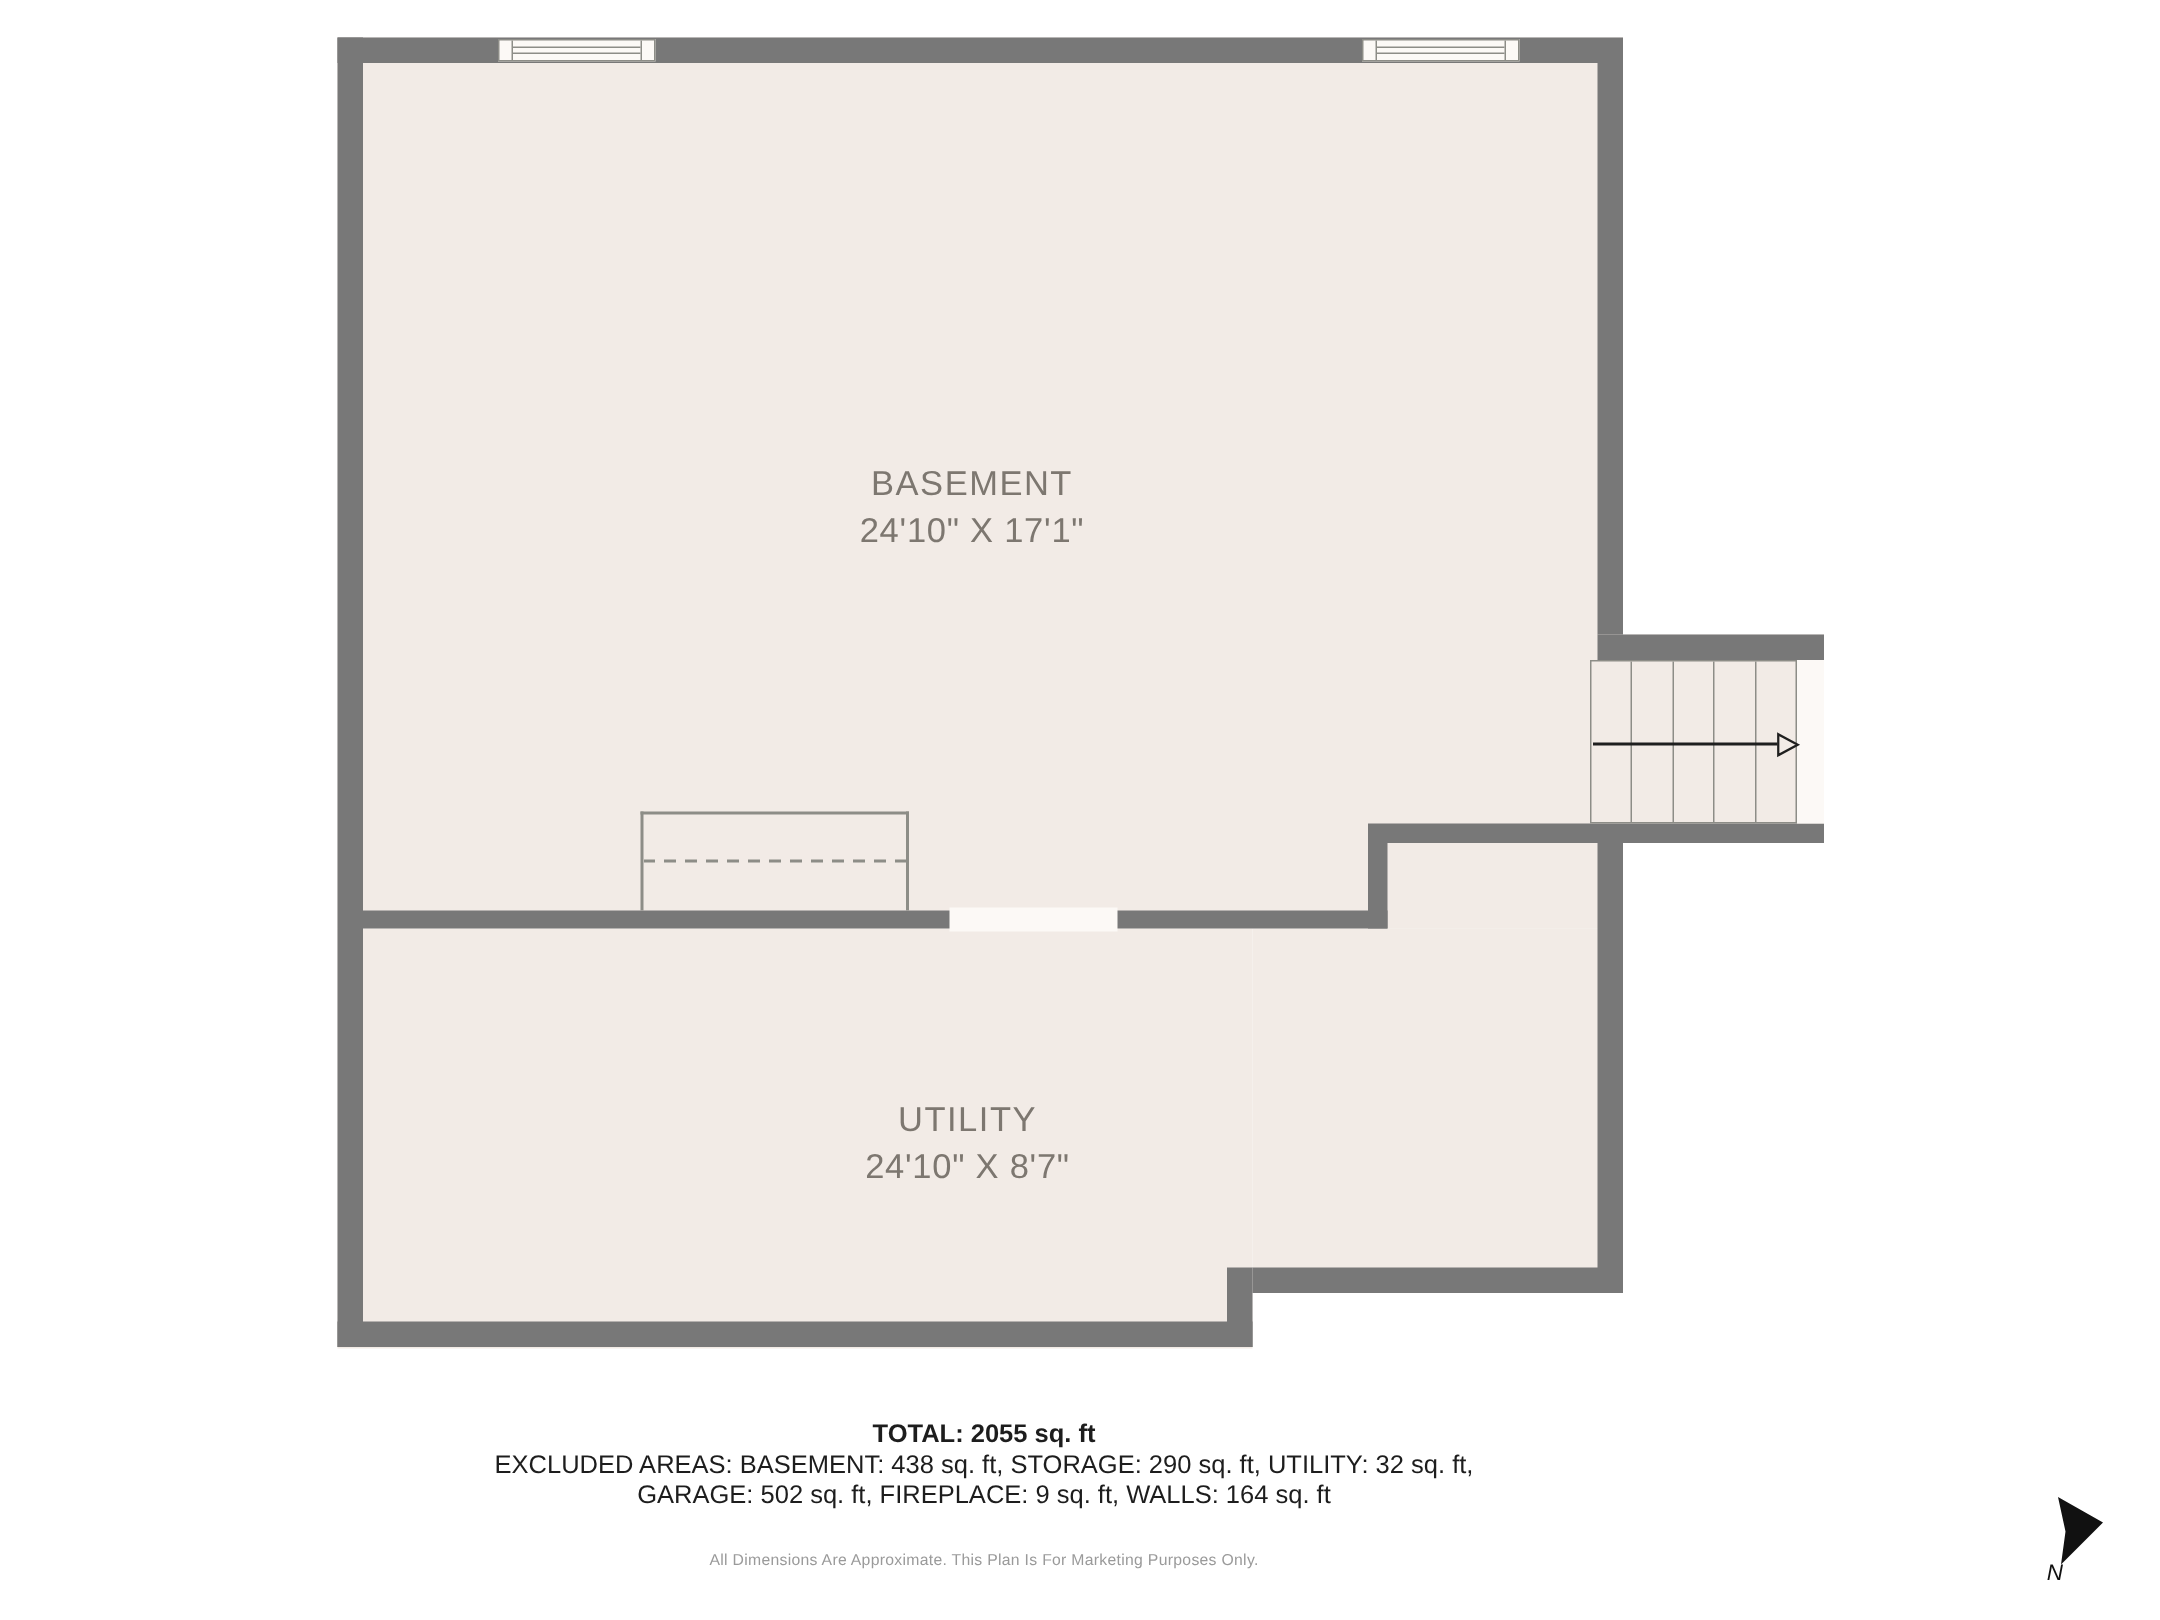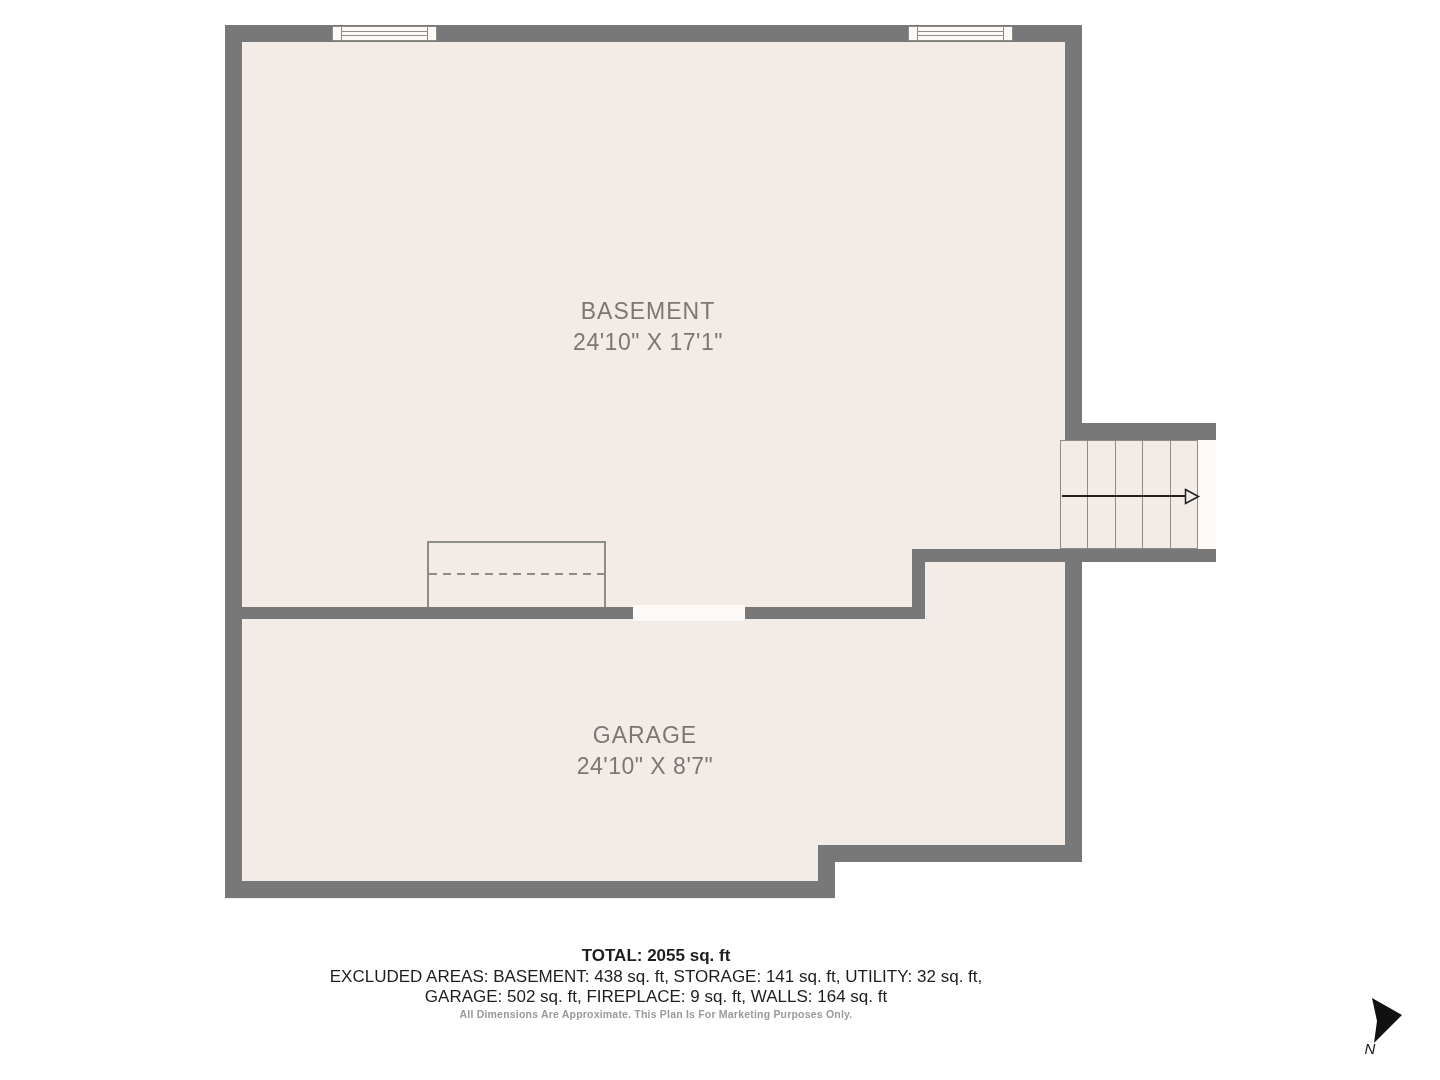"BASEMENT" .room-label .room-name { margin-top: none -> 11px }
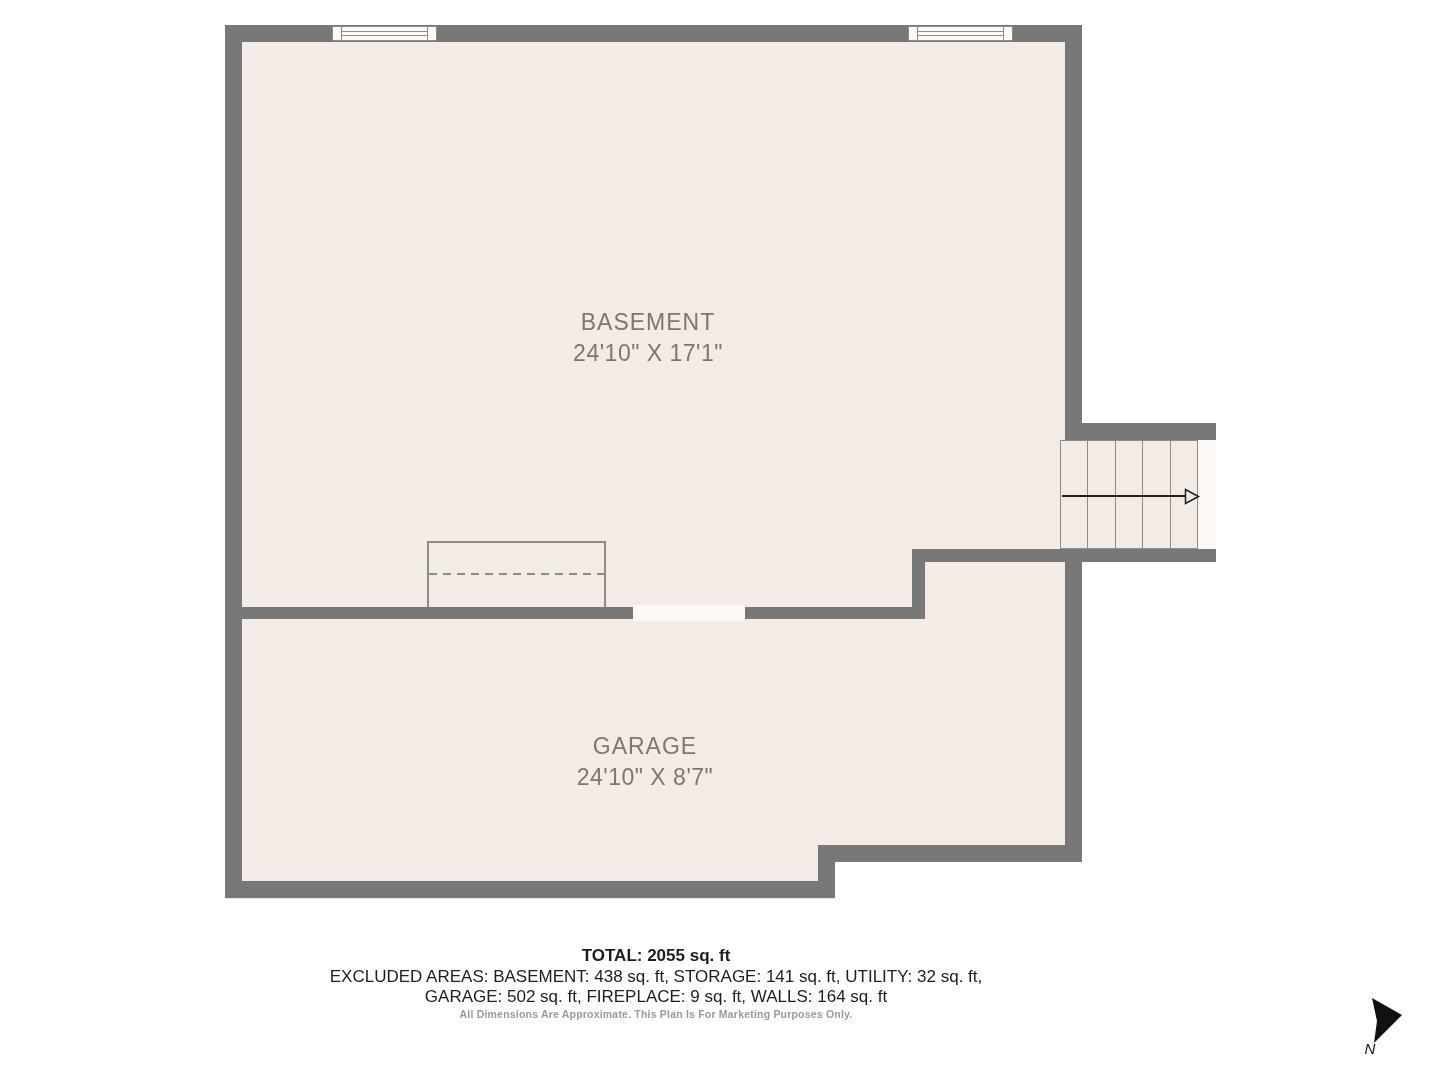"GARAGE" div.room-name { text: GARAGE -> UTILITY }
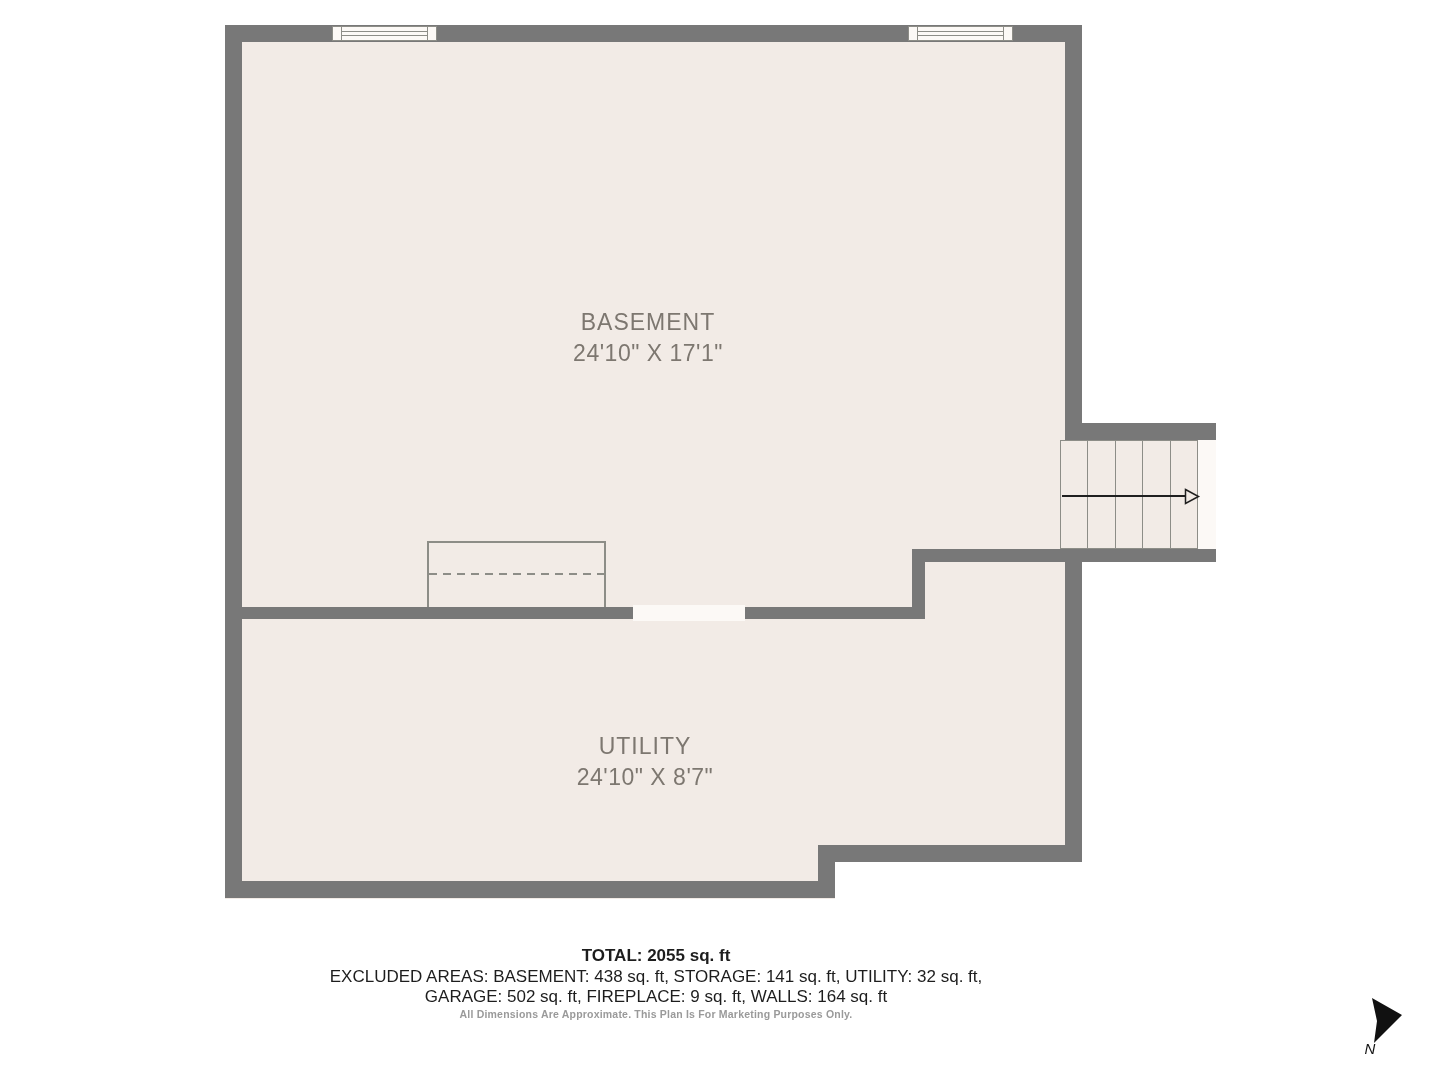"EXCLUDED AREAS: BASEMENT: 438 sq." div.line { text: 141 -> 290 }
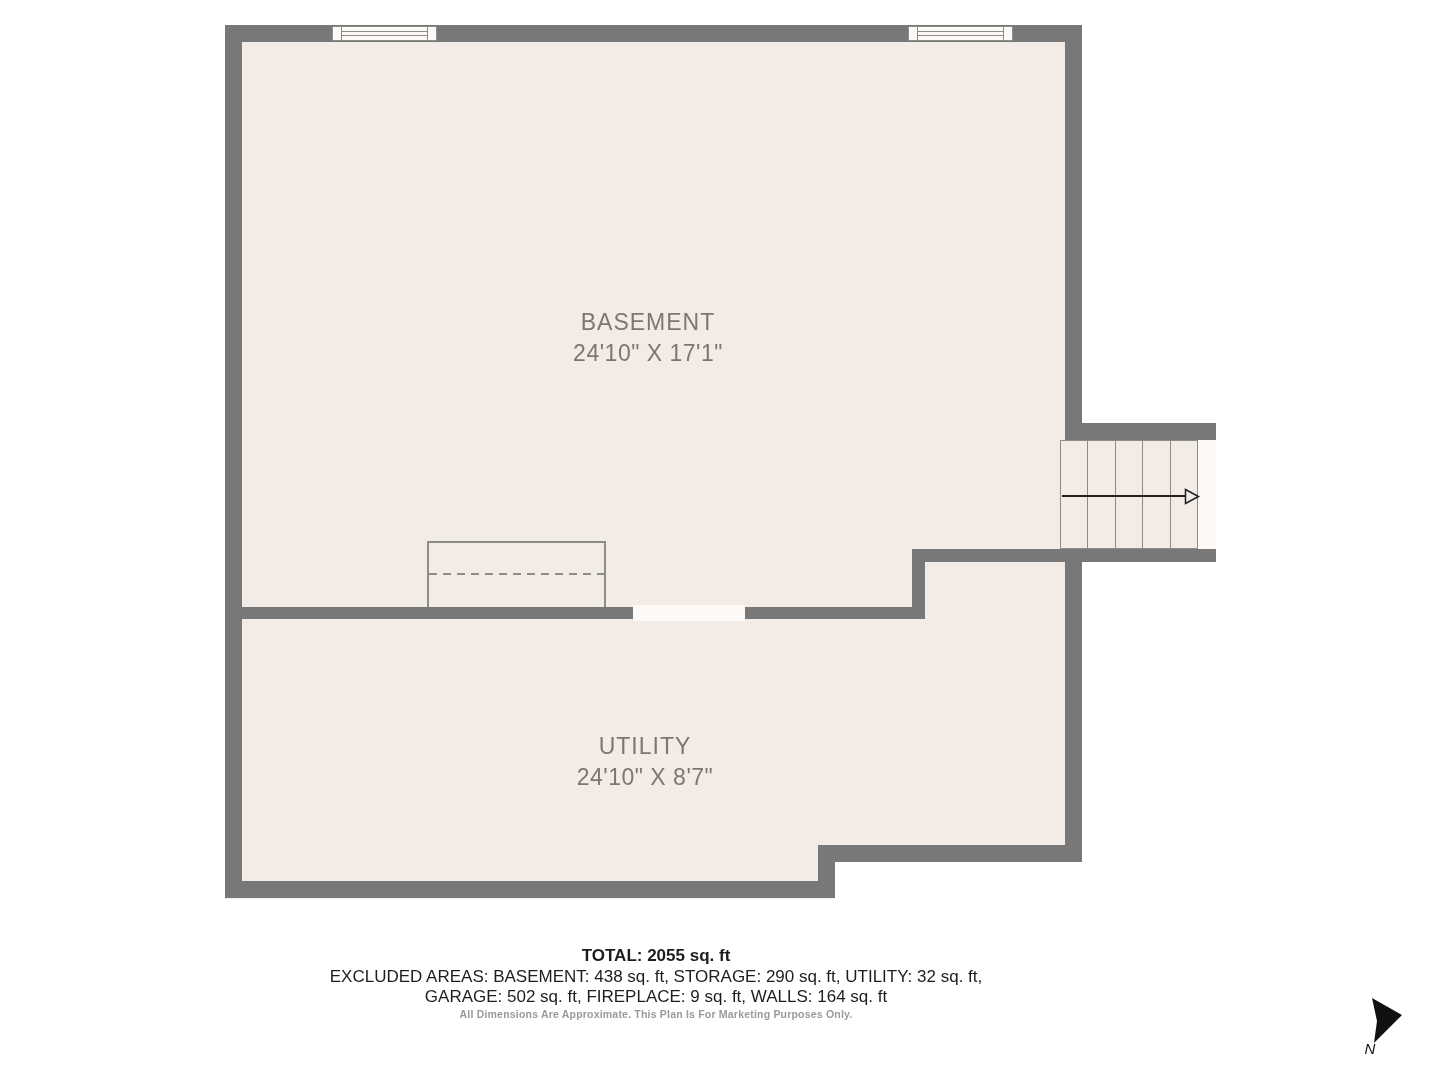"All Dimensions Are Approximate. This" .summary .disclaimer { font-weight: bold -> none; margin-top: 0 -> 26px }
